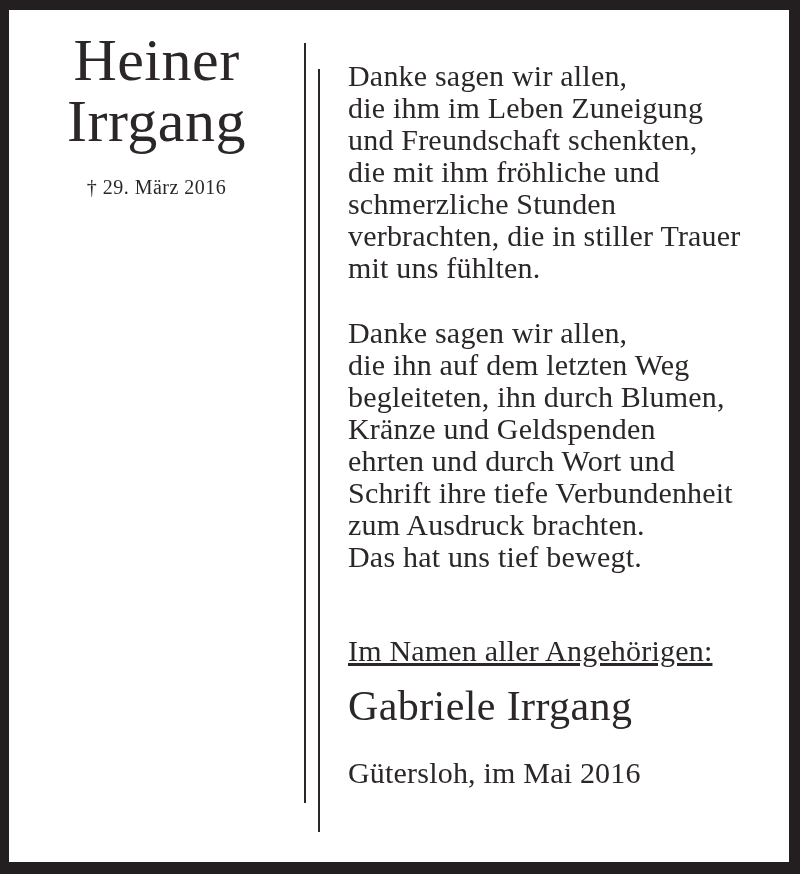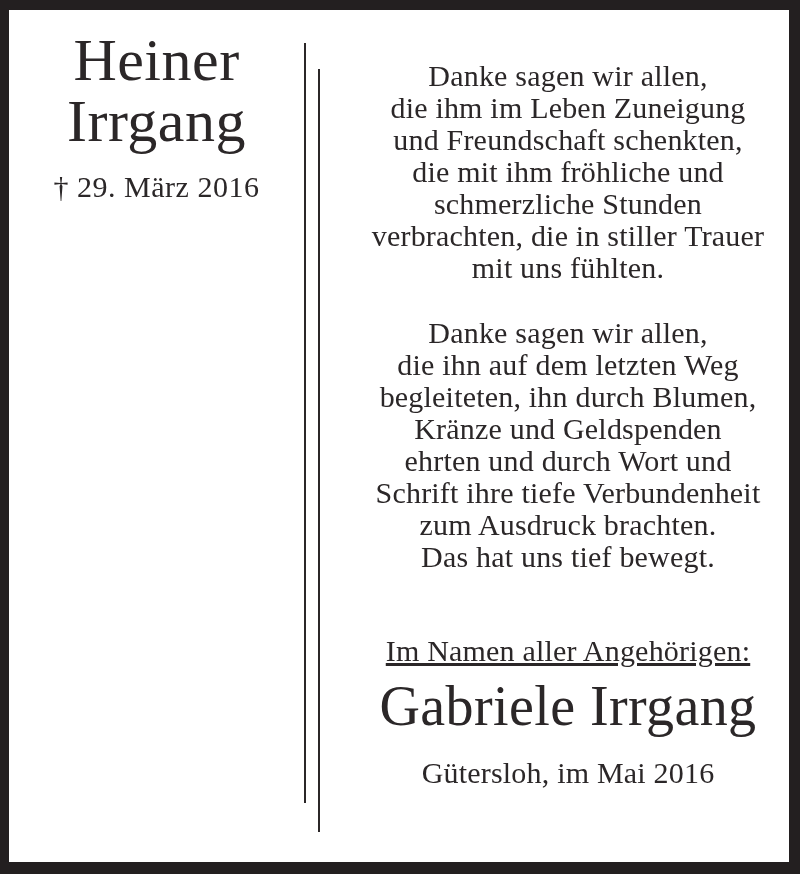"Danke sagen wir allen," .rtext { text-align: center -> none }
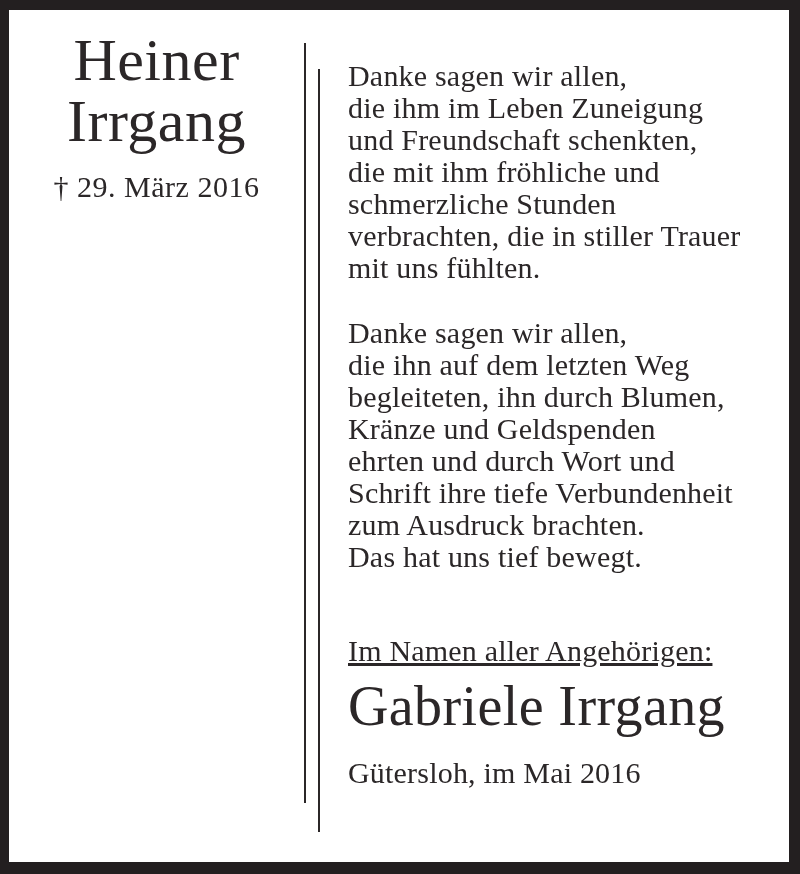"† 29. März 2016" .death-date { font-size: 30px -> 20px }
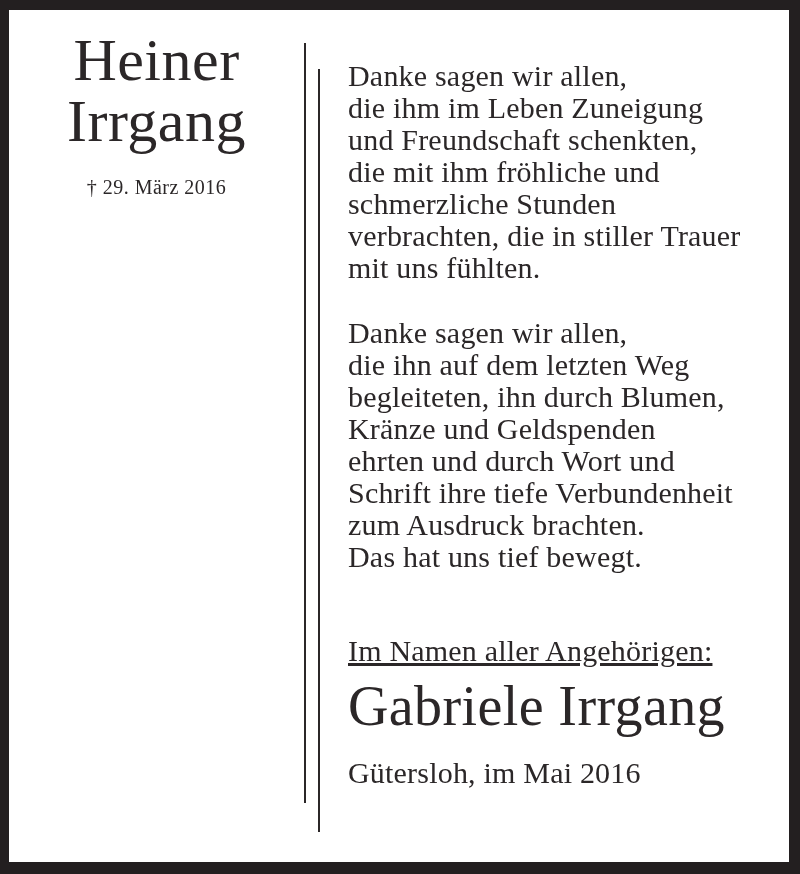"Gabriele Irrgang" .signature-name { font-size: 56px -> 42px }
